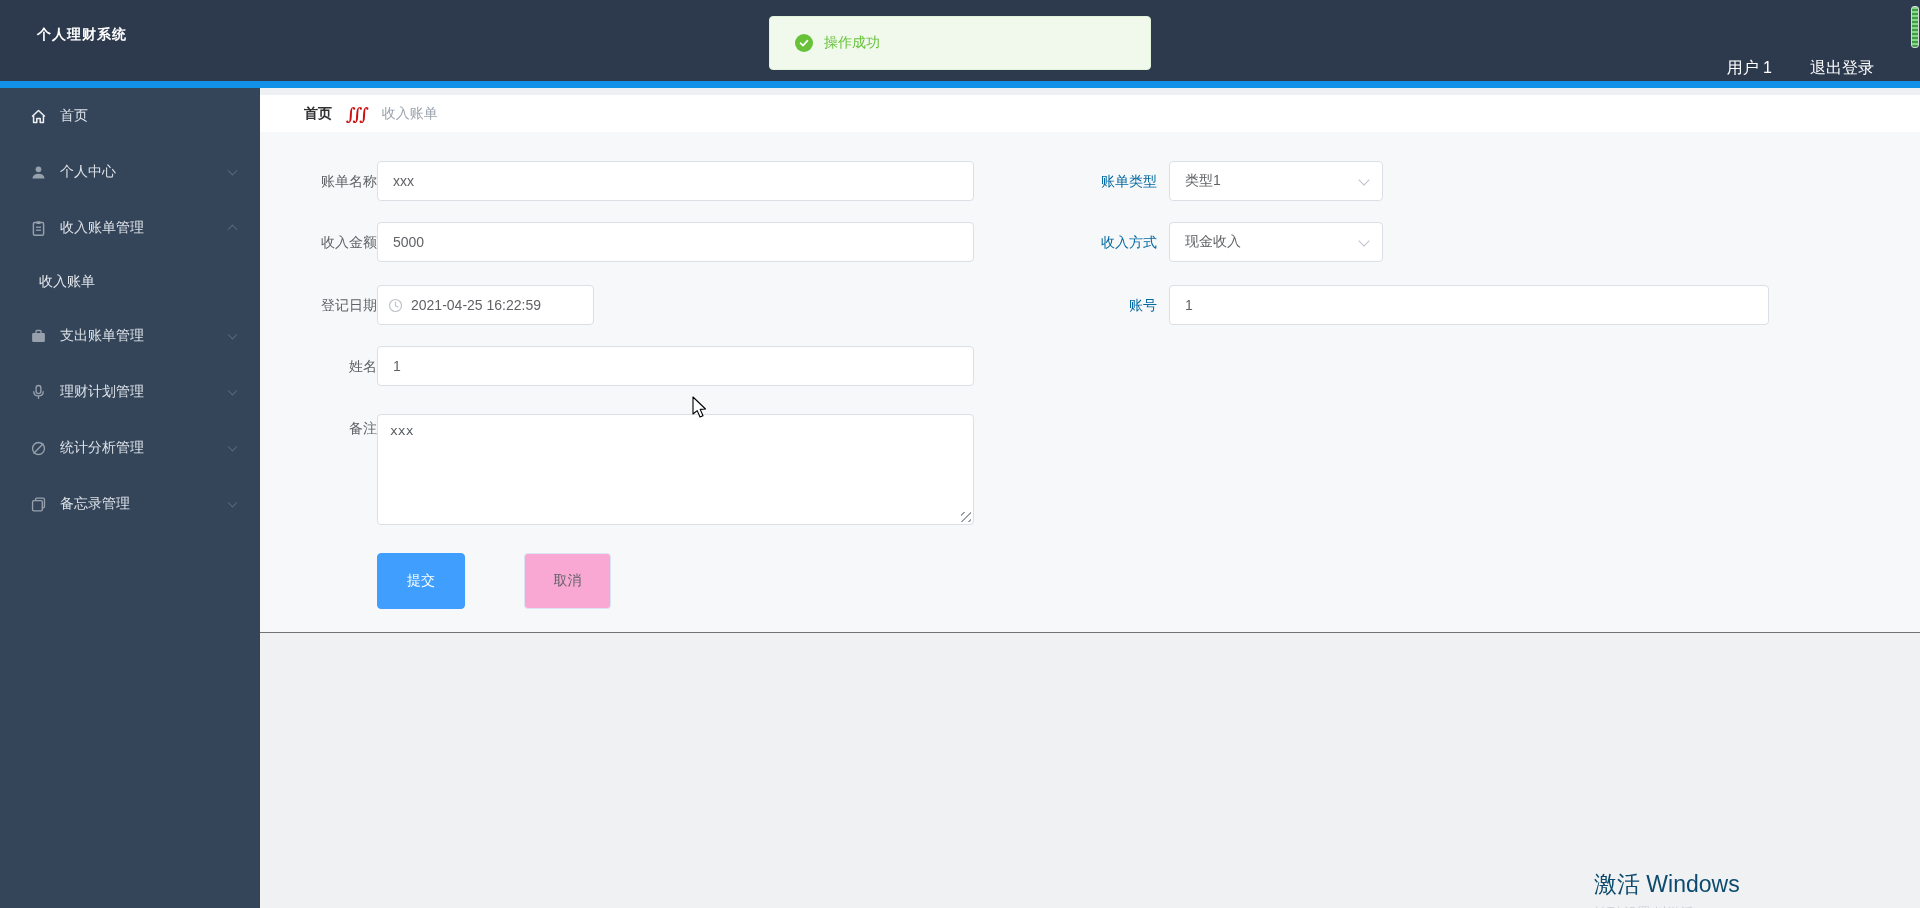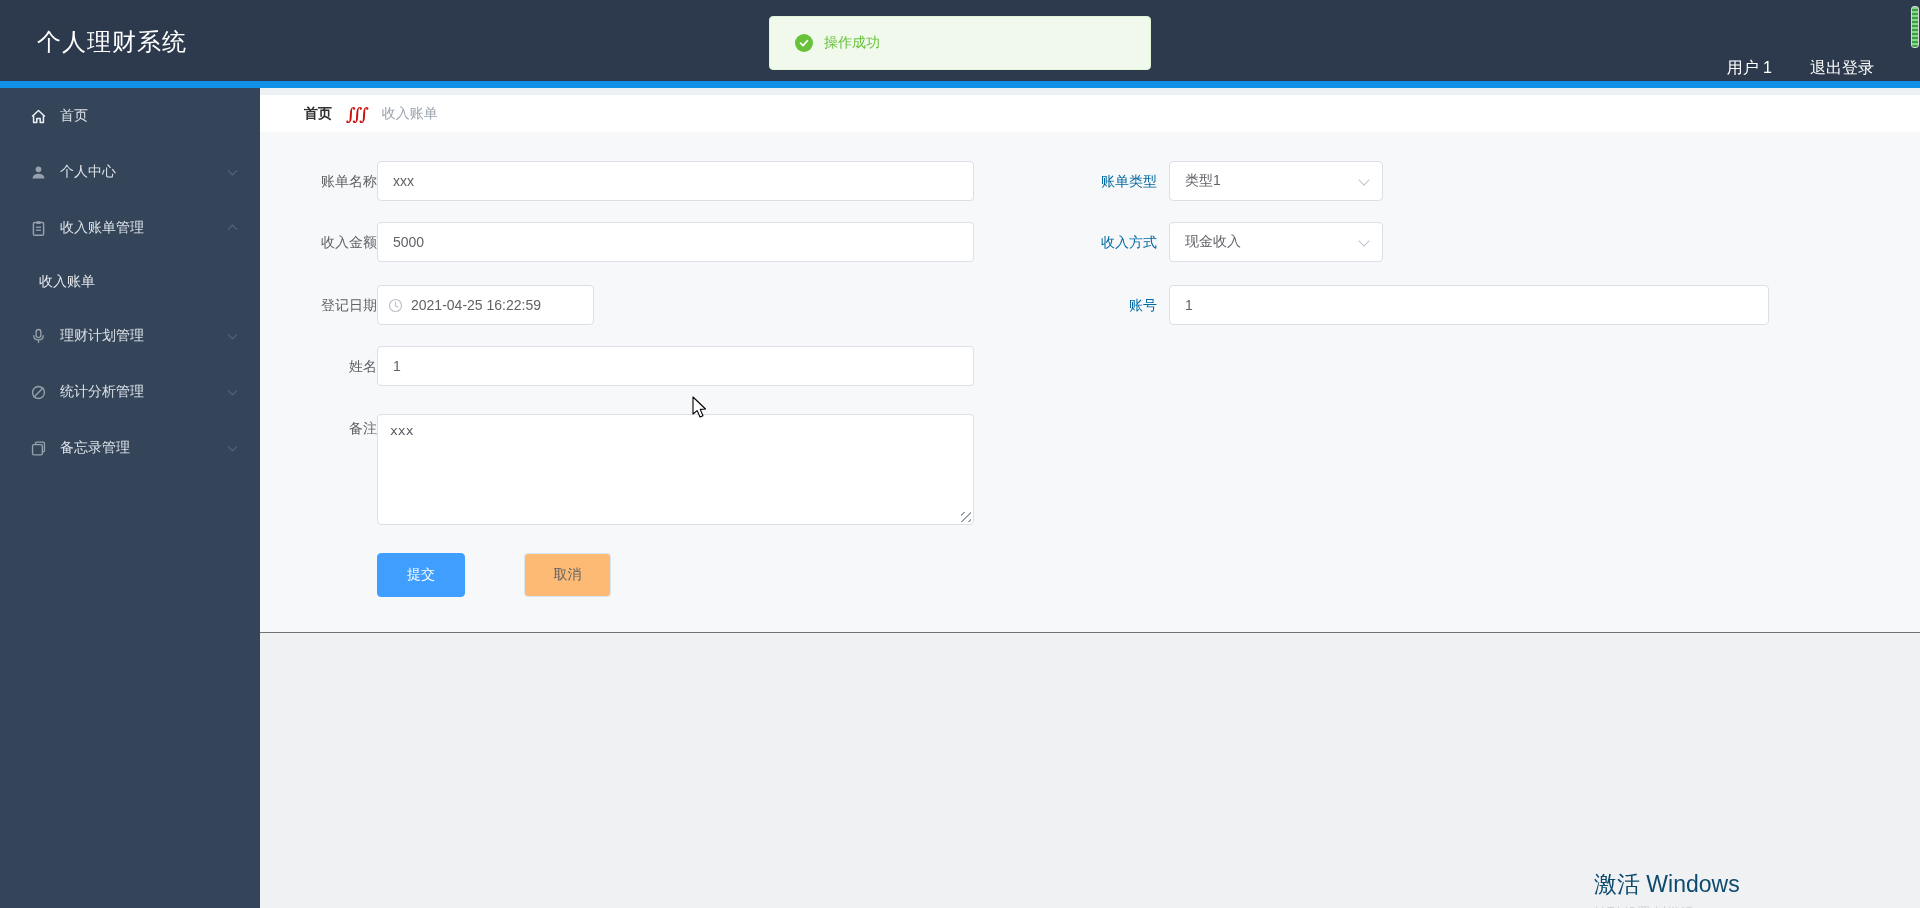"个人理财系统" .header-title { font-size: 24px -> 14px; font-weight: normal -> bold }
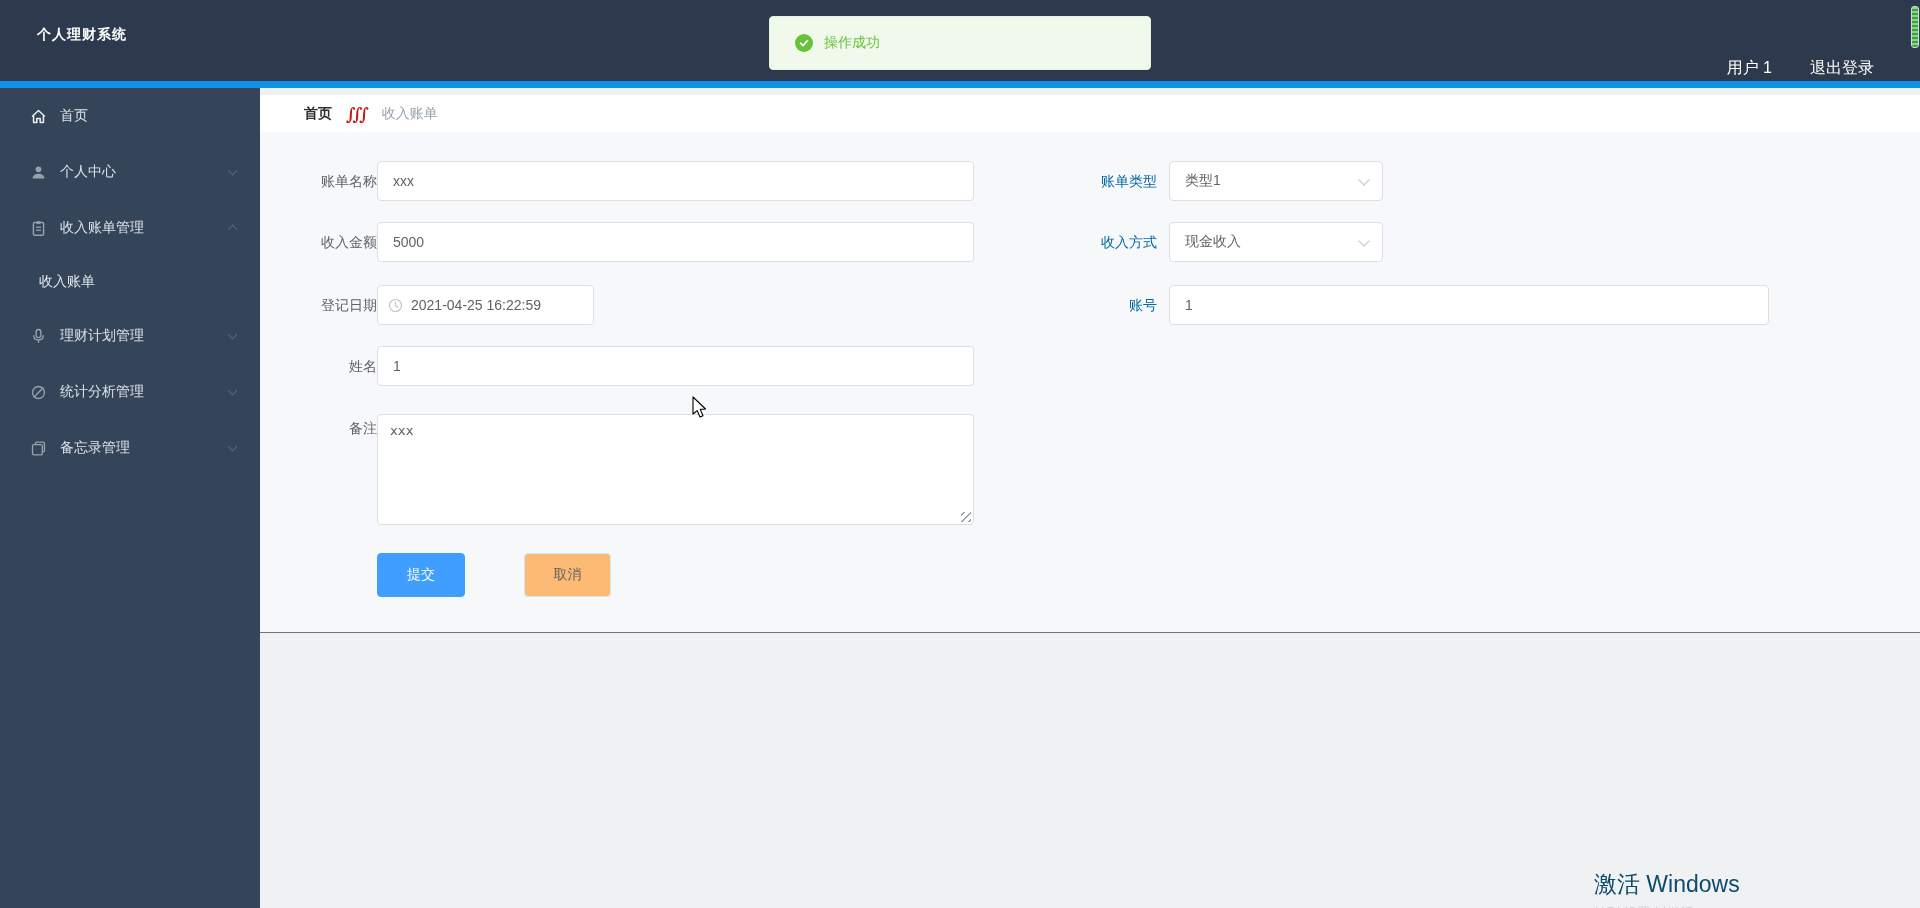"支出账单管理" div.side-item { html: none -> <div> <span> <svg> <rect></rect> <path></path> </svg> </span> <span>支出账单管理</span> <span></span> </div> }
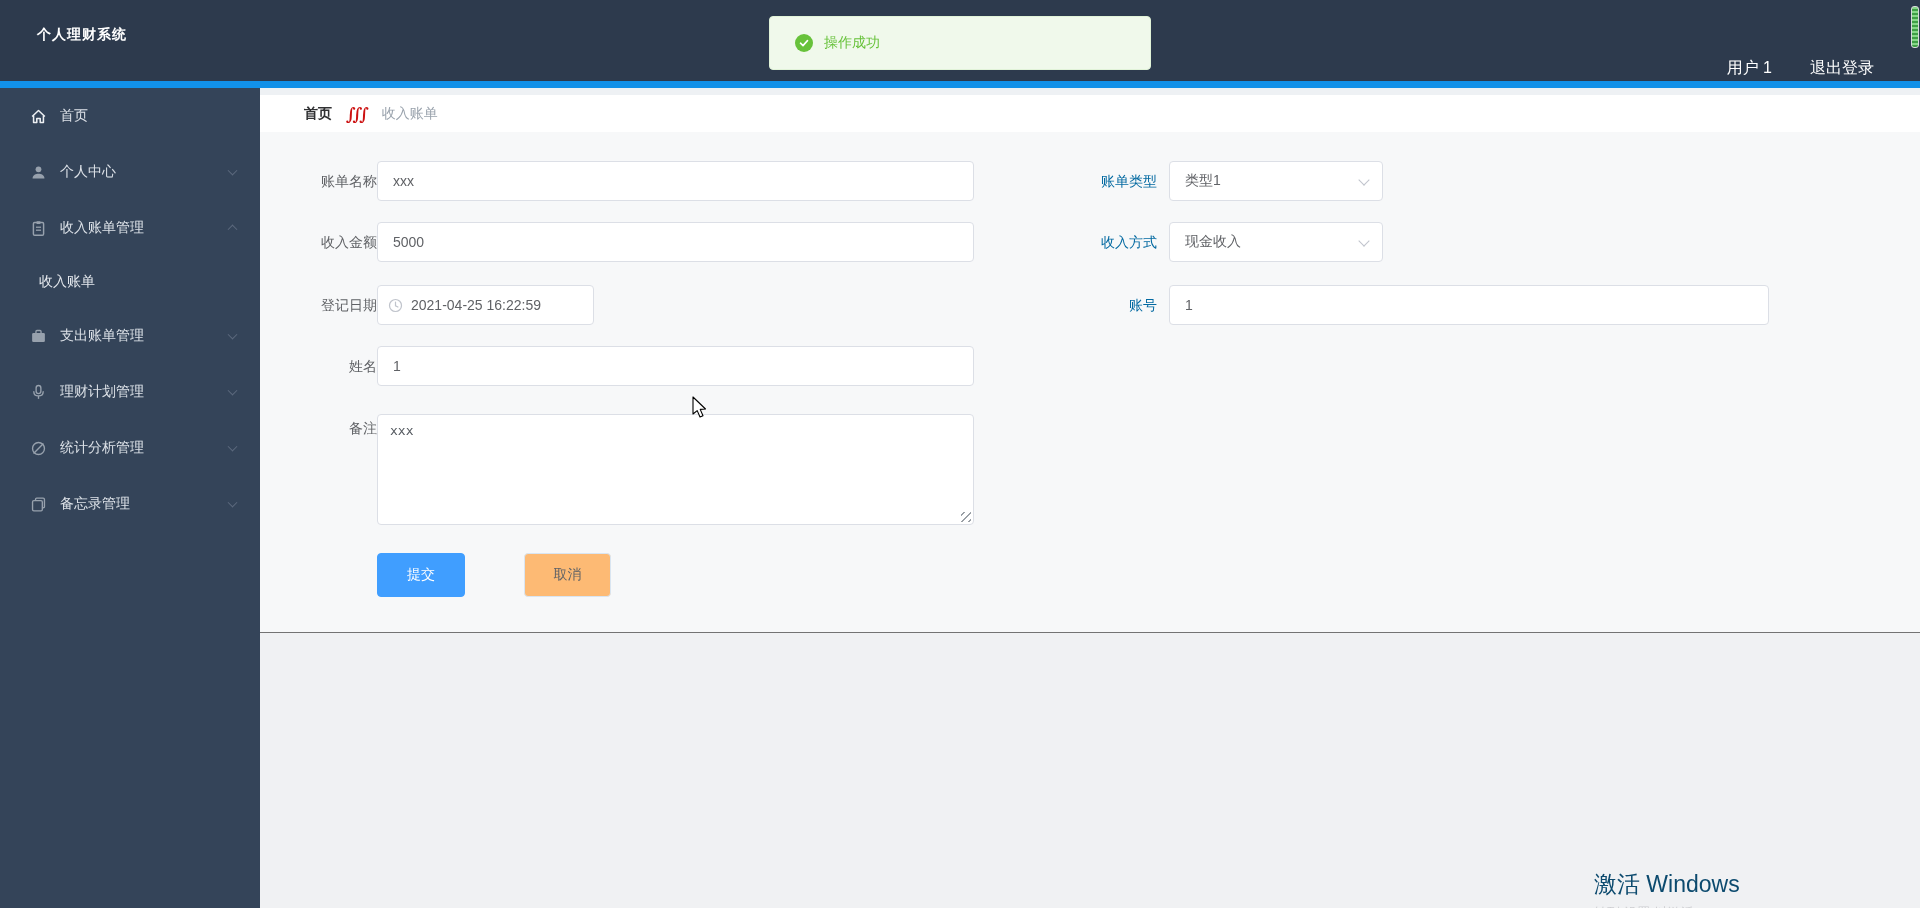"提交" .btn { height: 44px -> 56px }
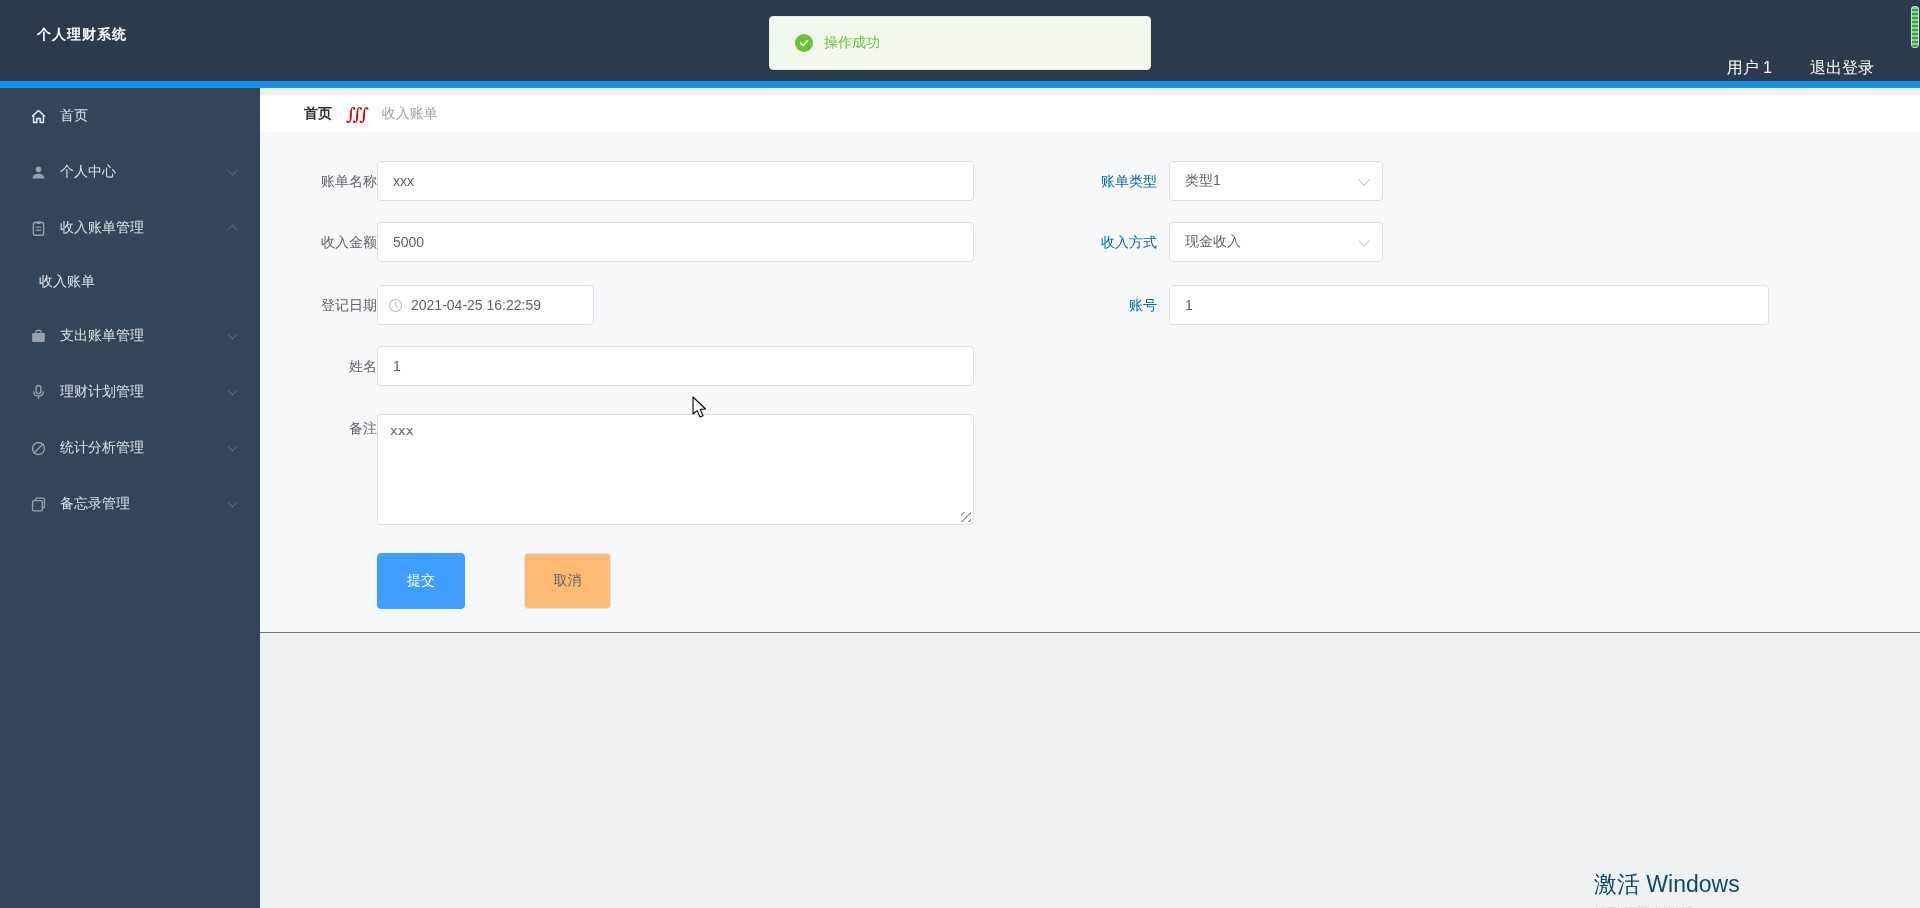"取消" .btn-plain { background: #fdba74 -> #f9a8d4 }
